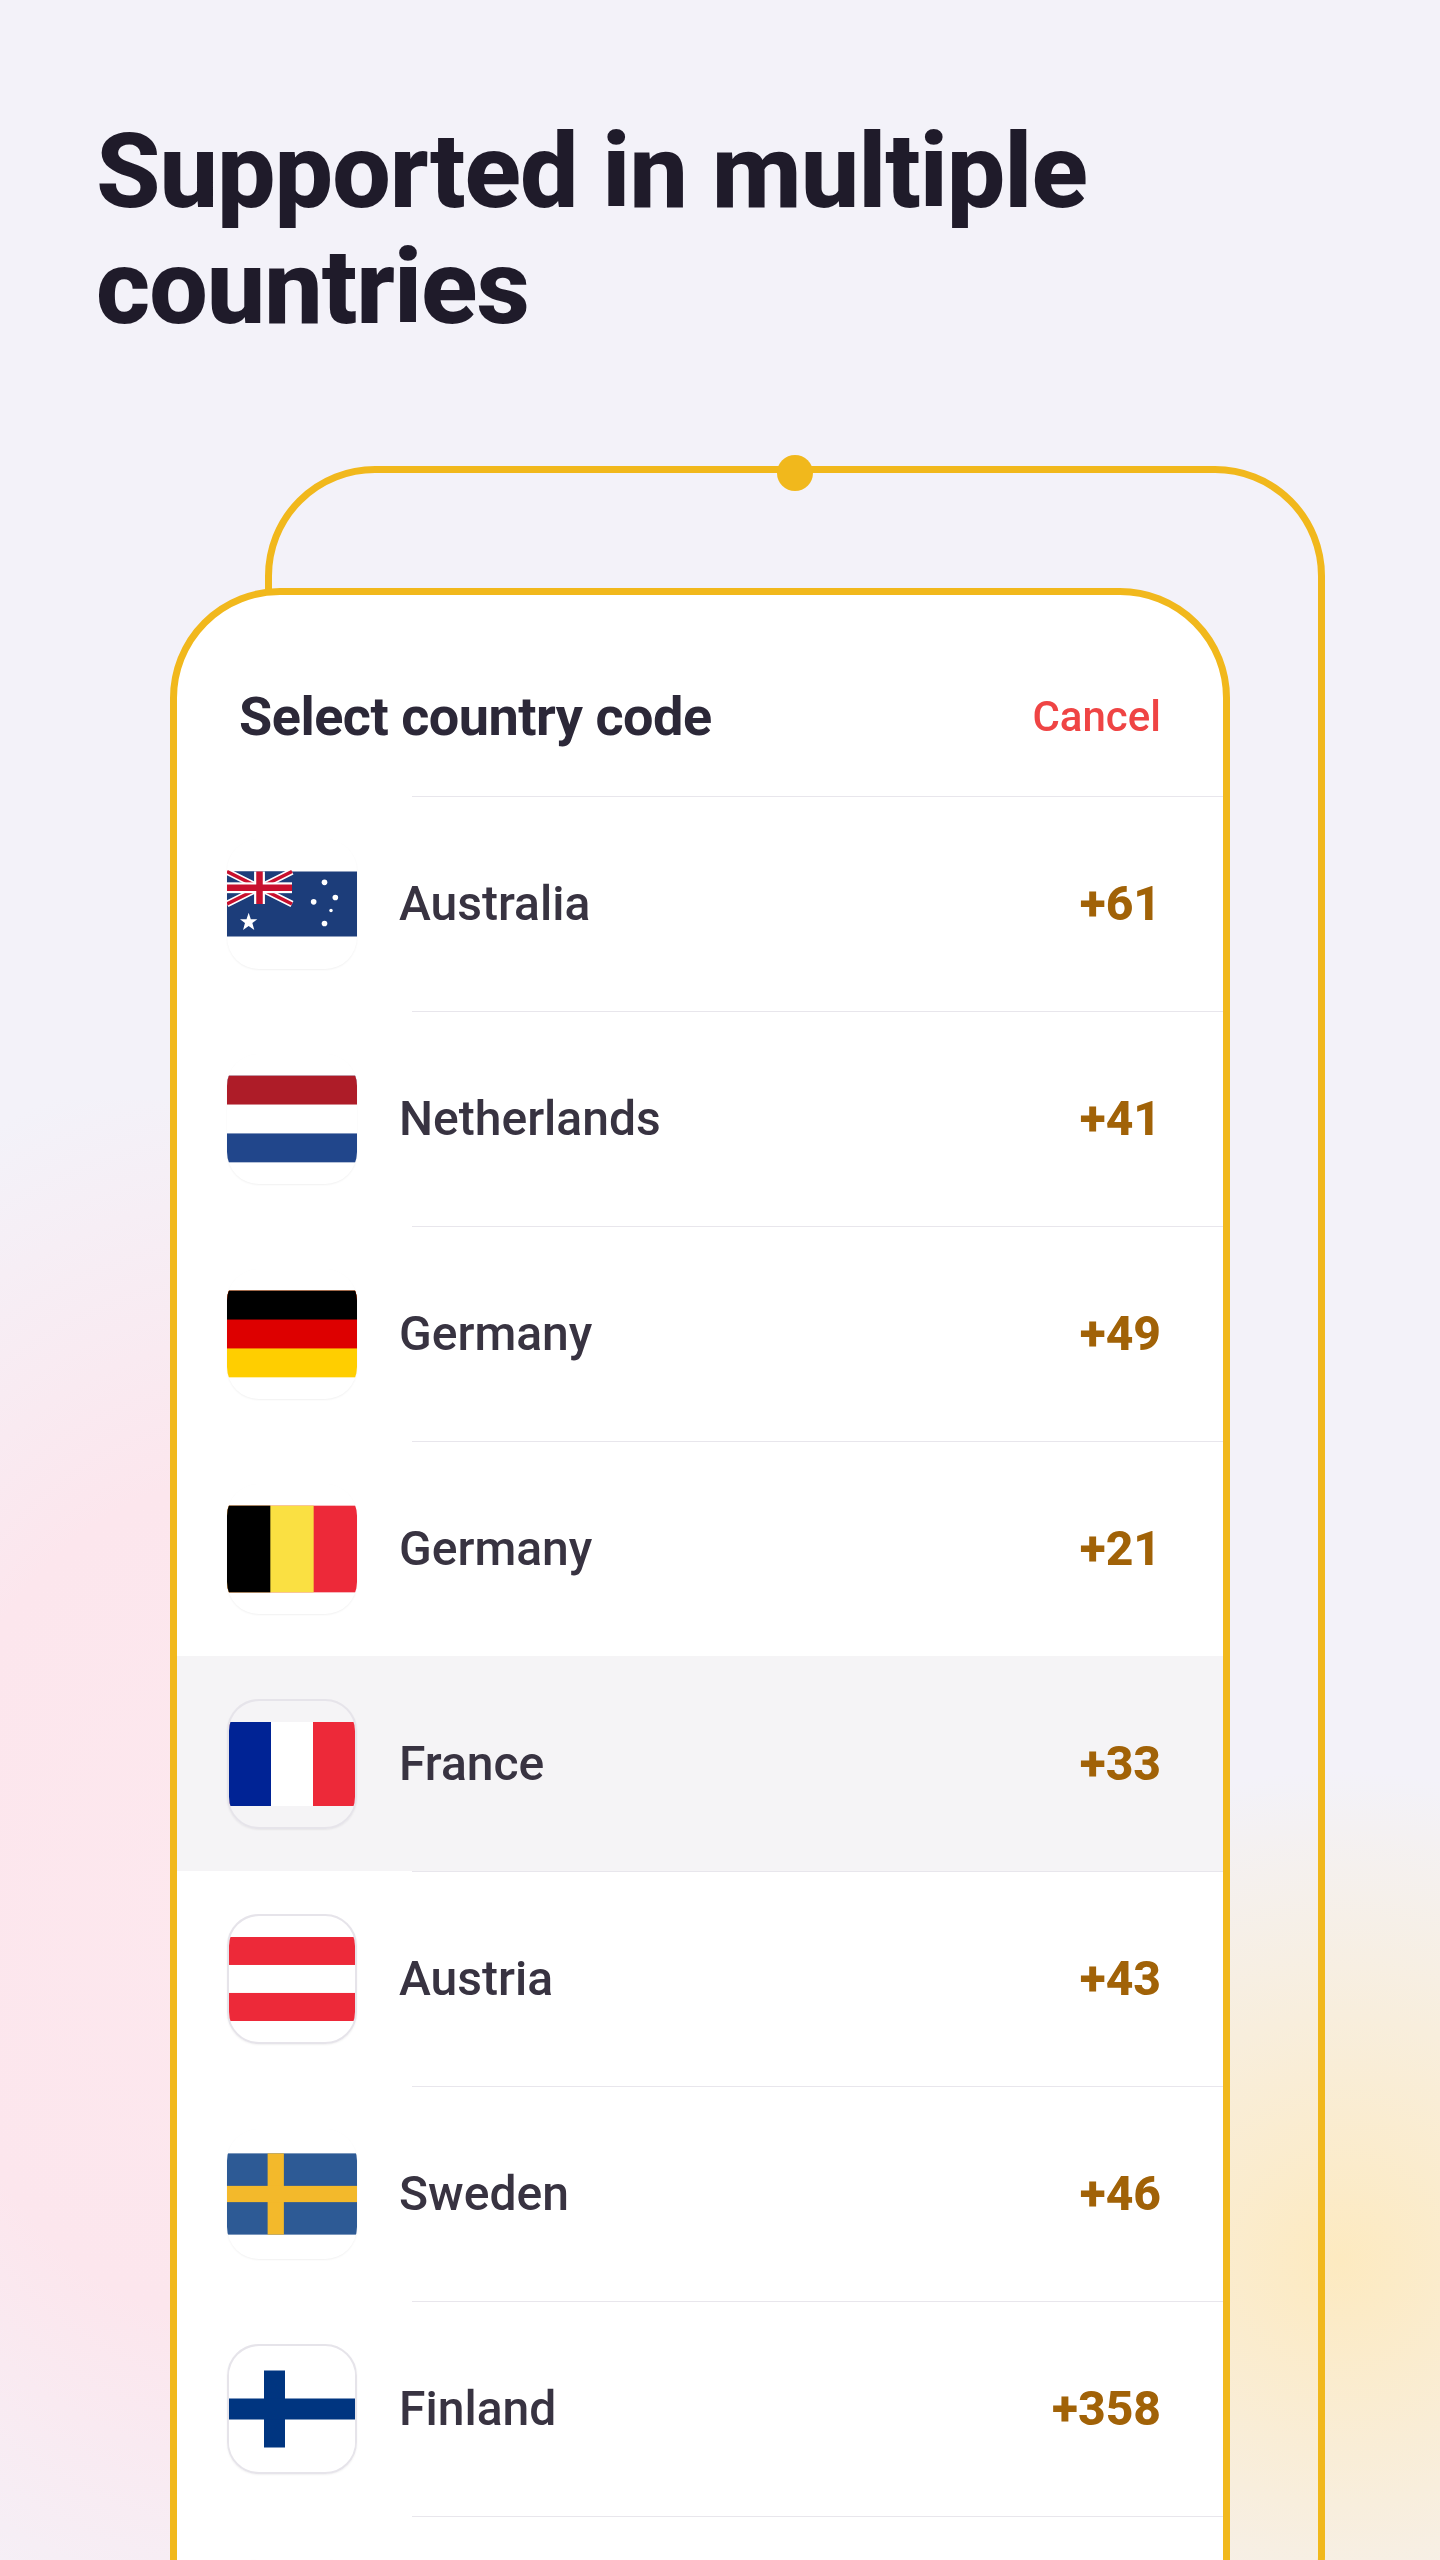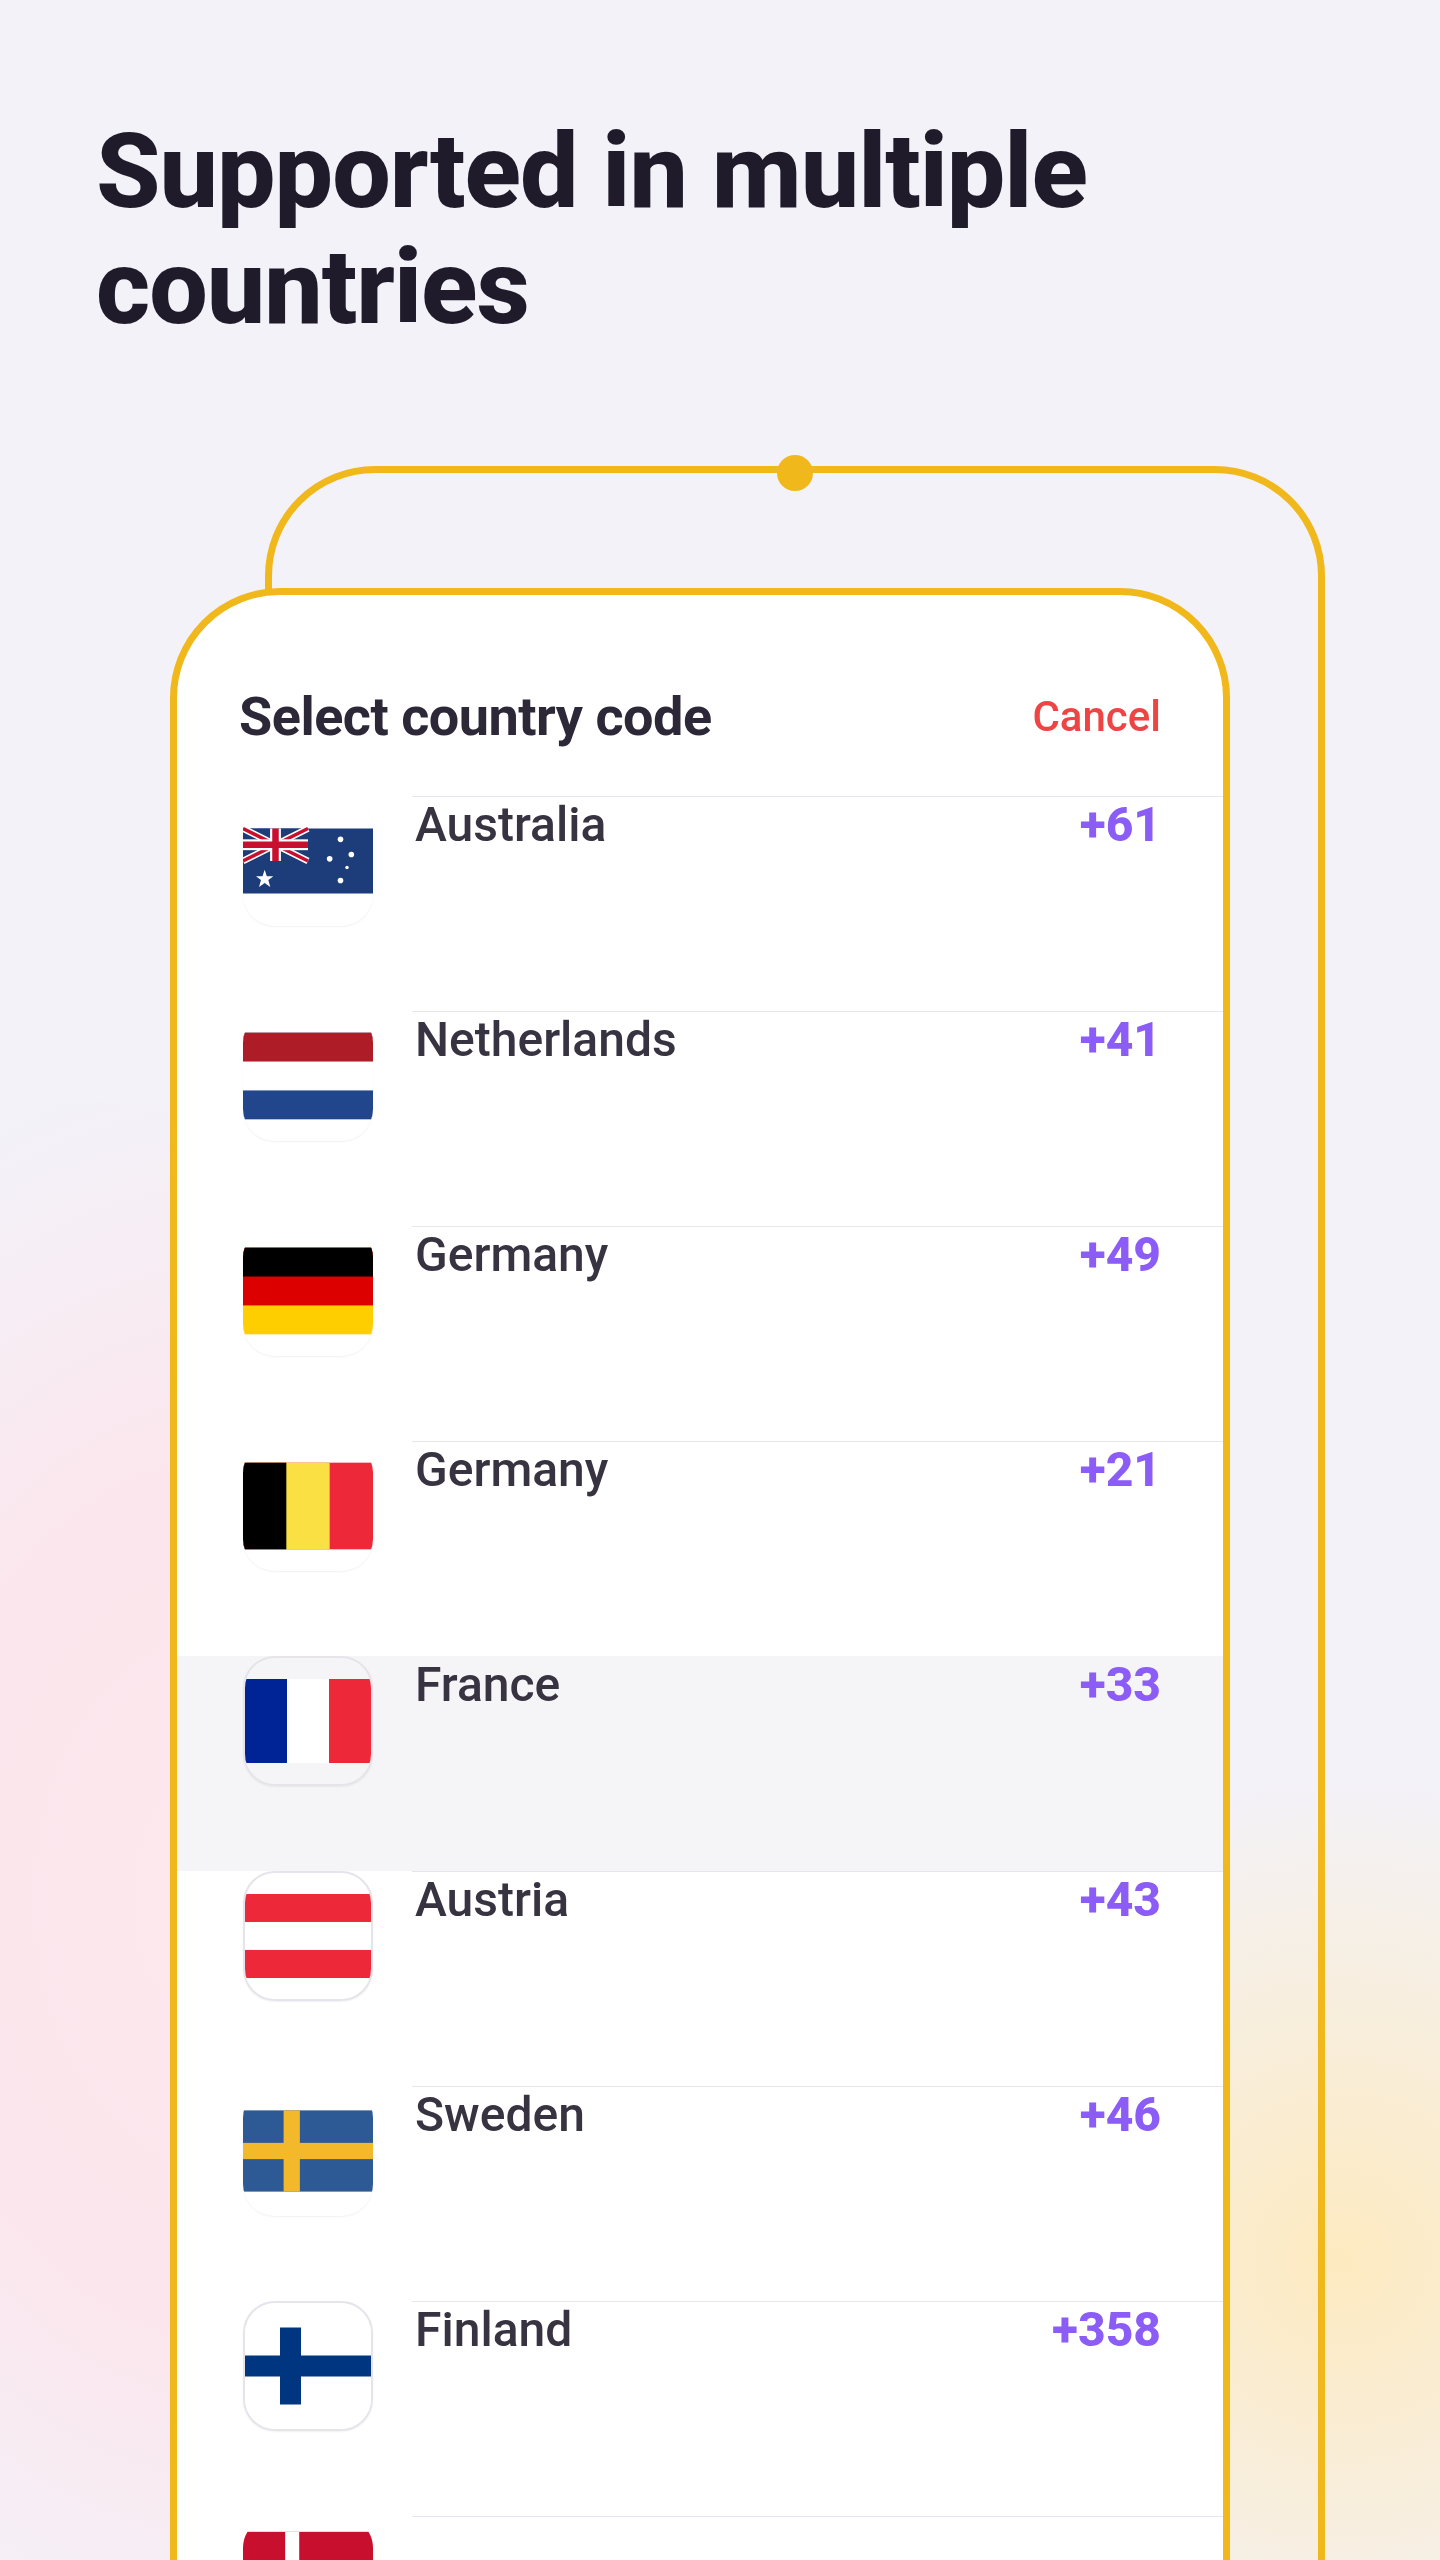"Australia" .row { align-items: none -> center; padding-left: 66px -> 50px }
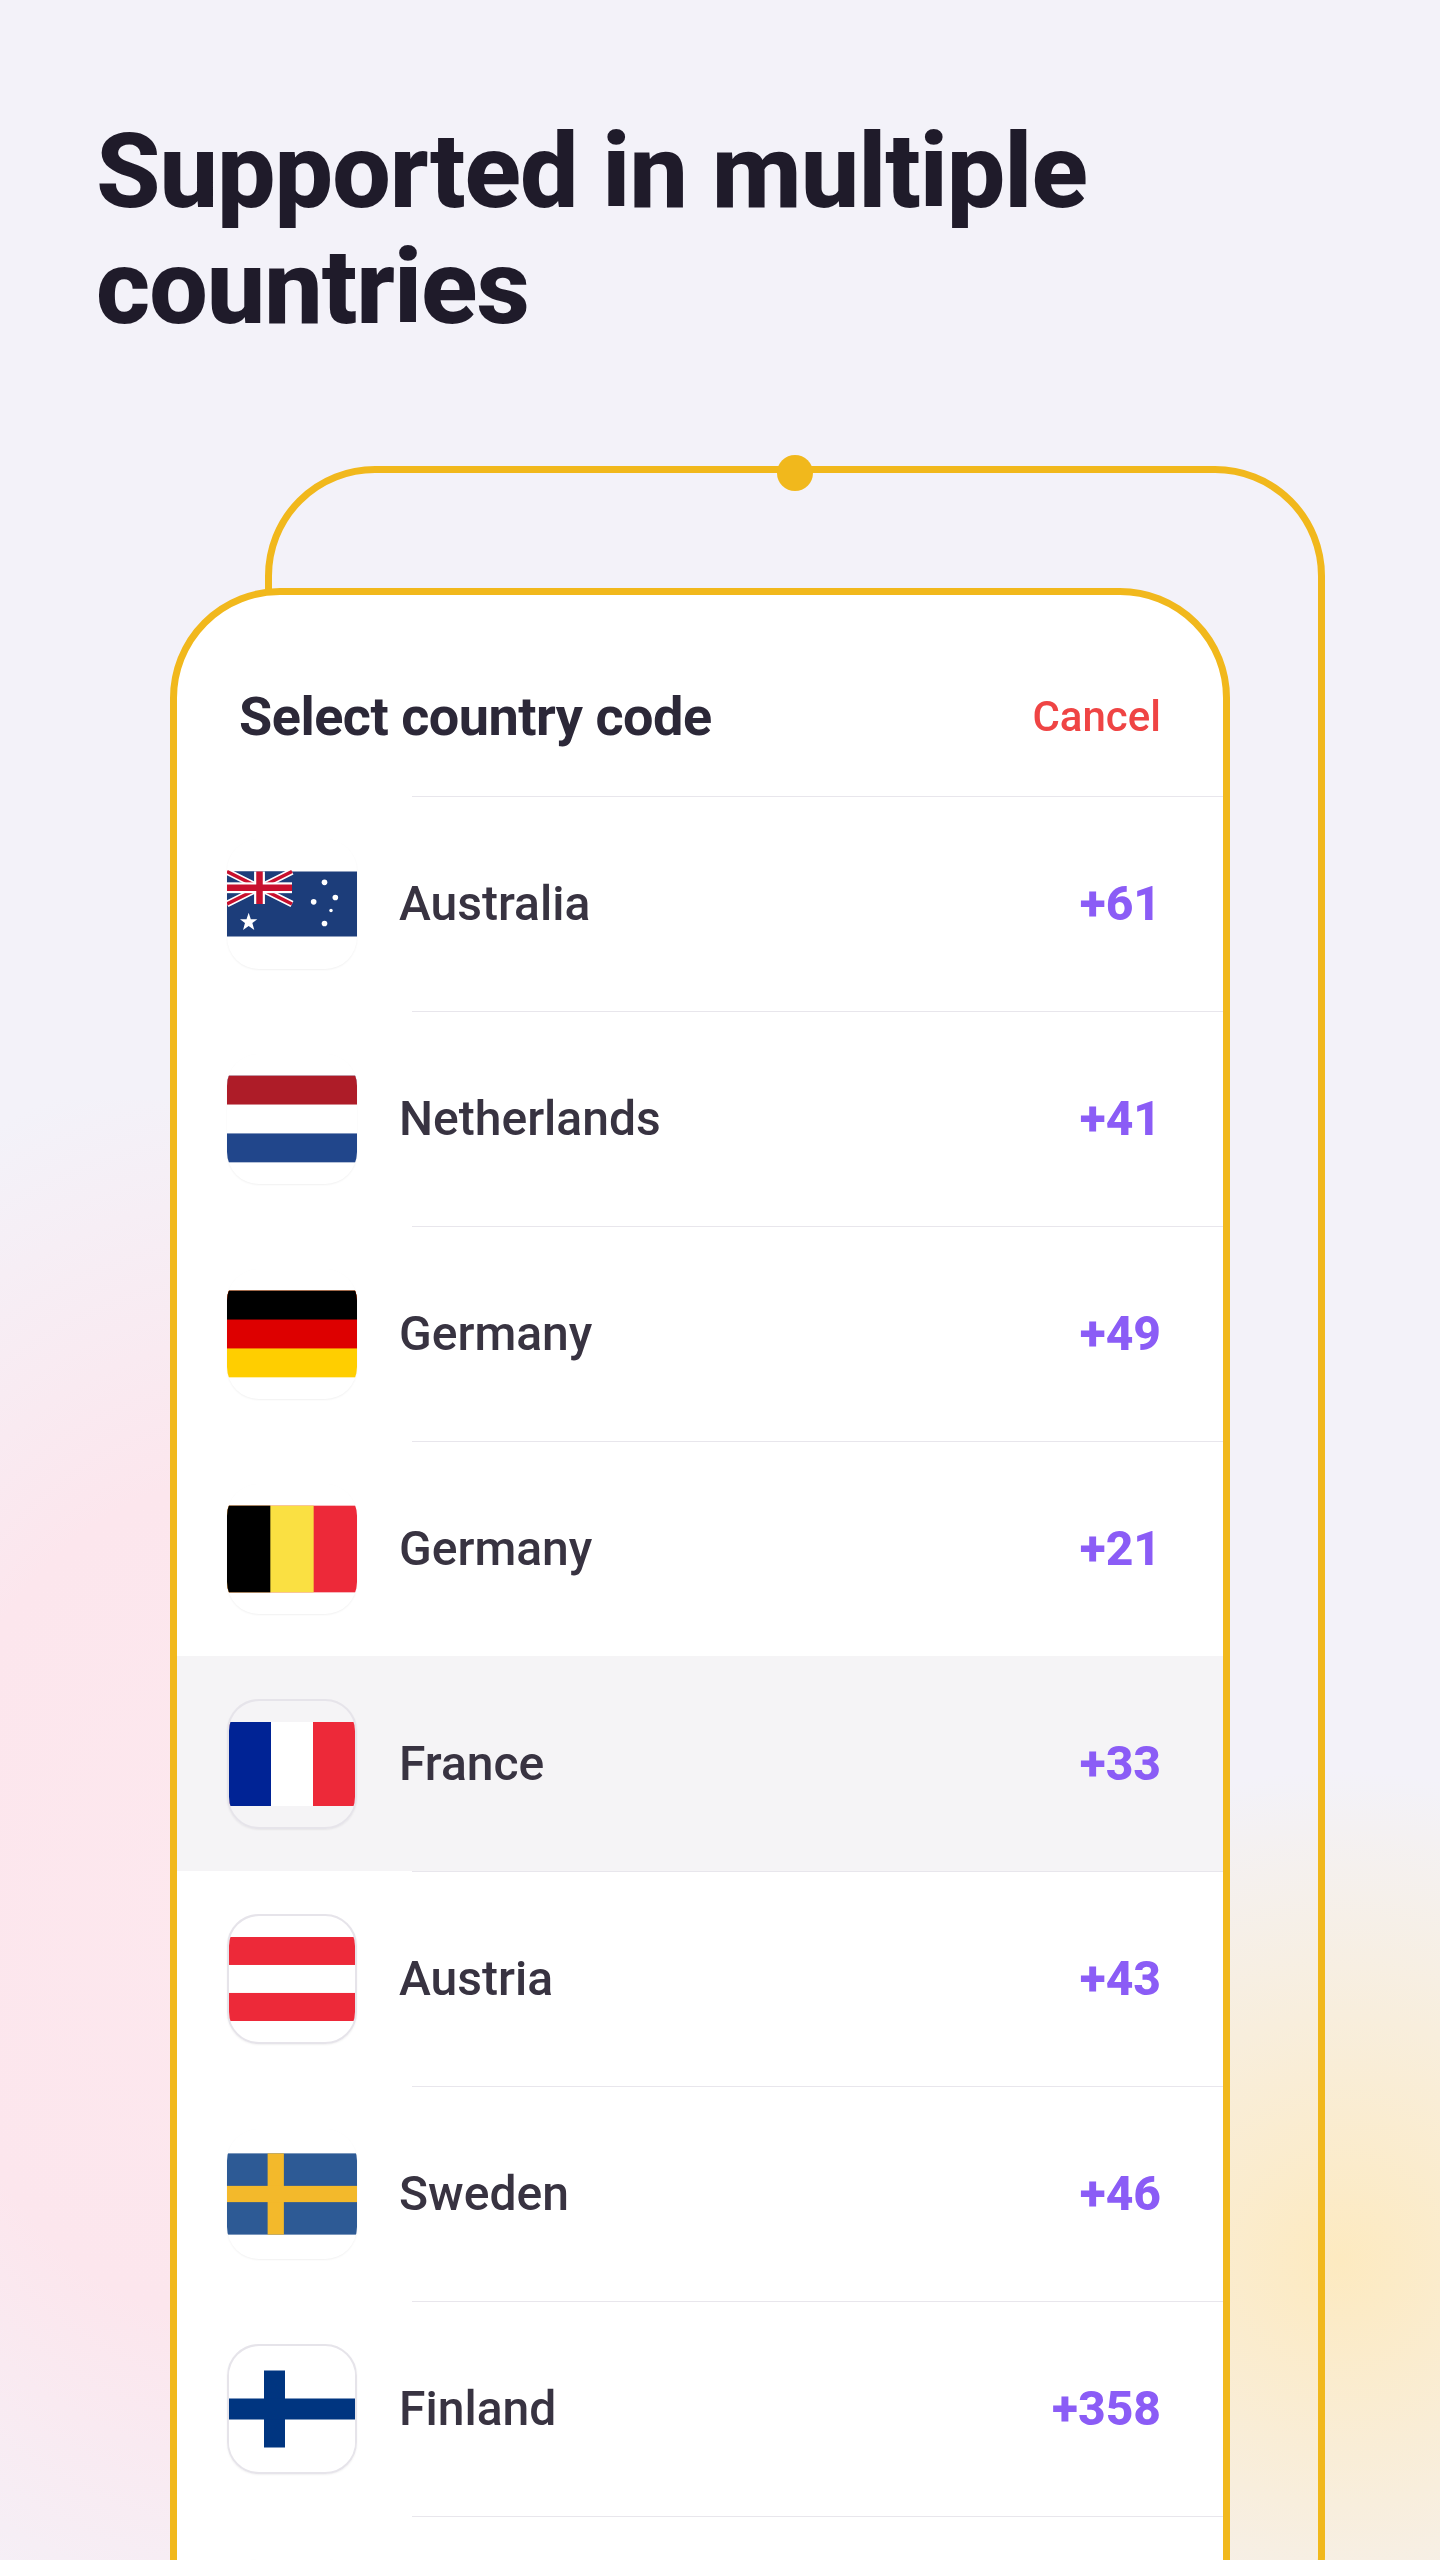"+61" .code { color: #8b5cf6 -> #a16207 }
